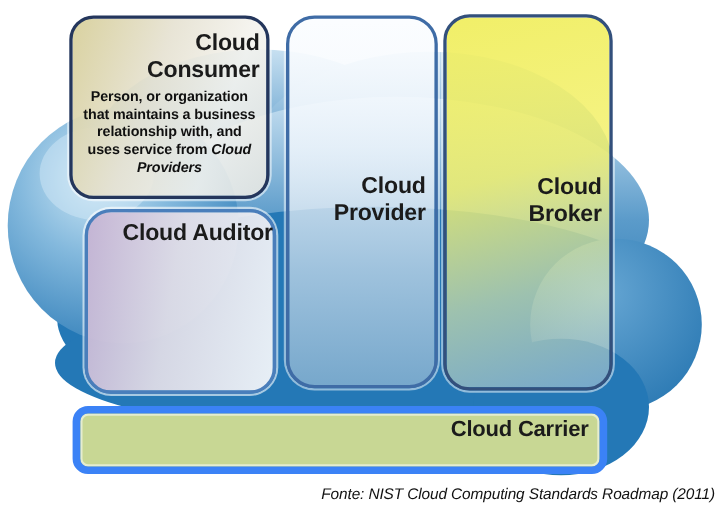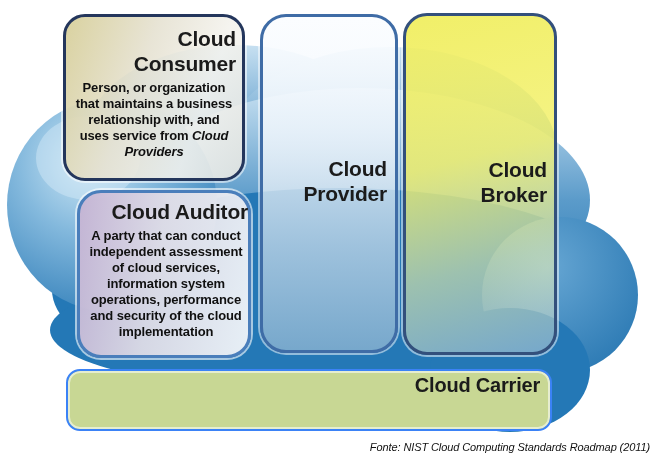"A party that can conduct" div.body { html: <div><span>A party that can conduct independent assessment of cloud services, information system operations, performance and security of the cloud implementation</span></div> -> none }
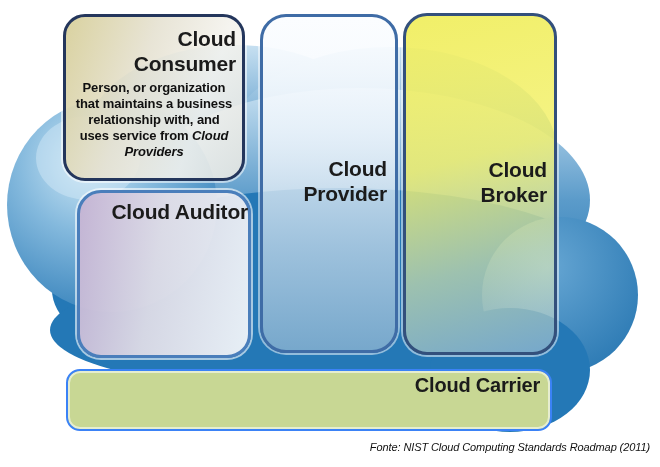"Cloud Carrier" .box.carrier { border: 2px solid #3b82f6 -> 7px solid #3b82f6 }
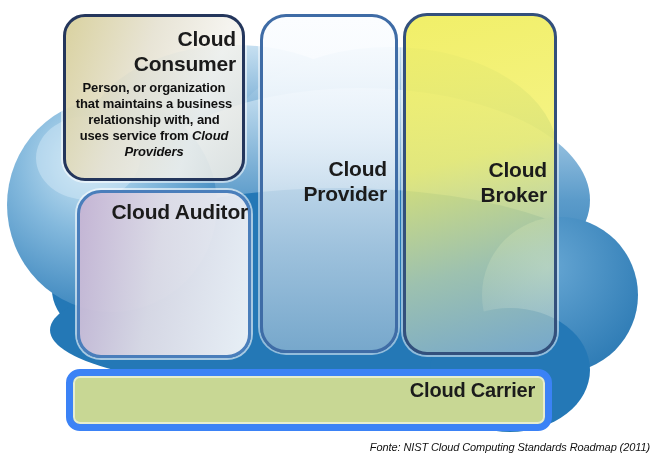"Fonte: NIST Cloud Computing Standards" .caption { font-size: 11px -> 14px }
